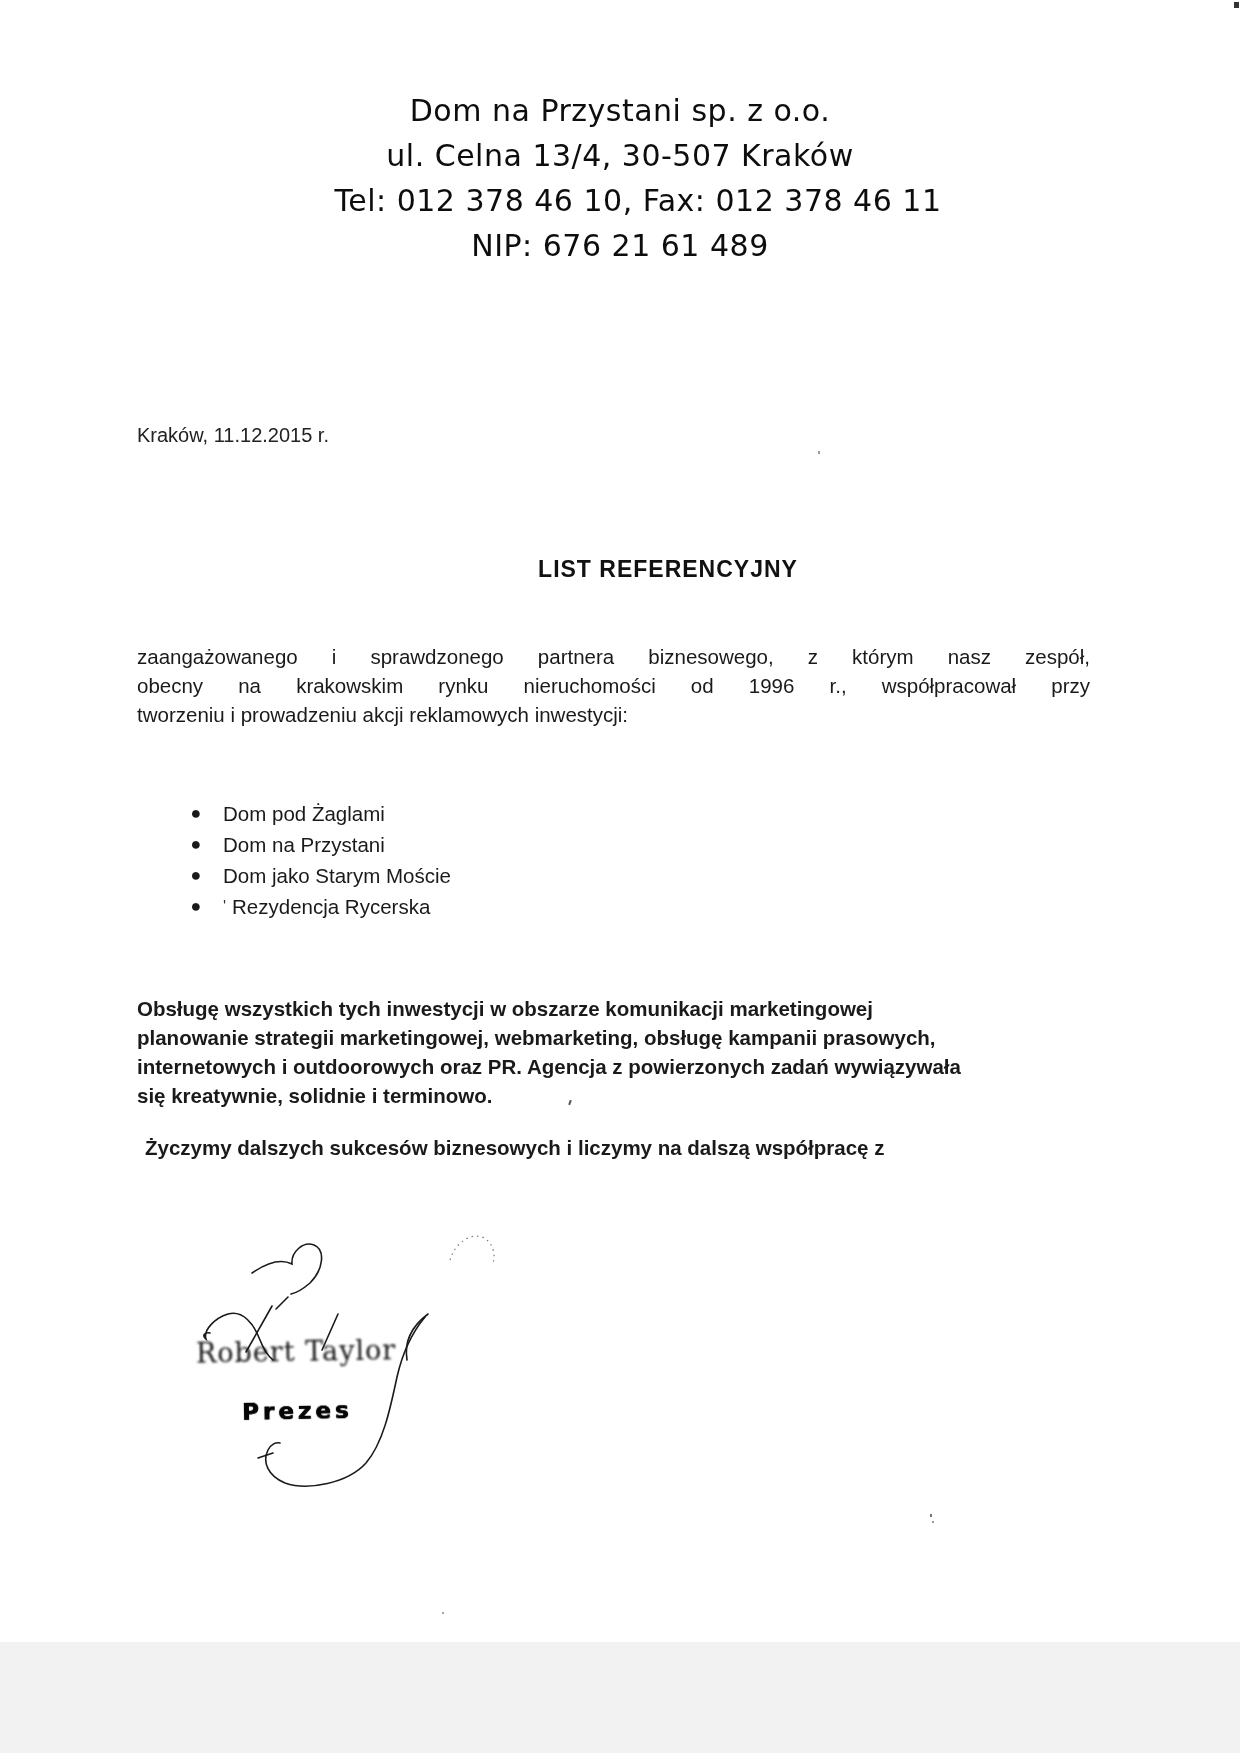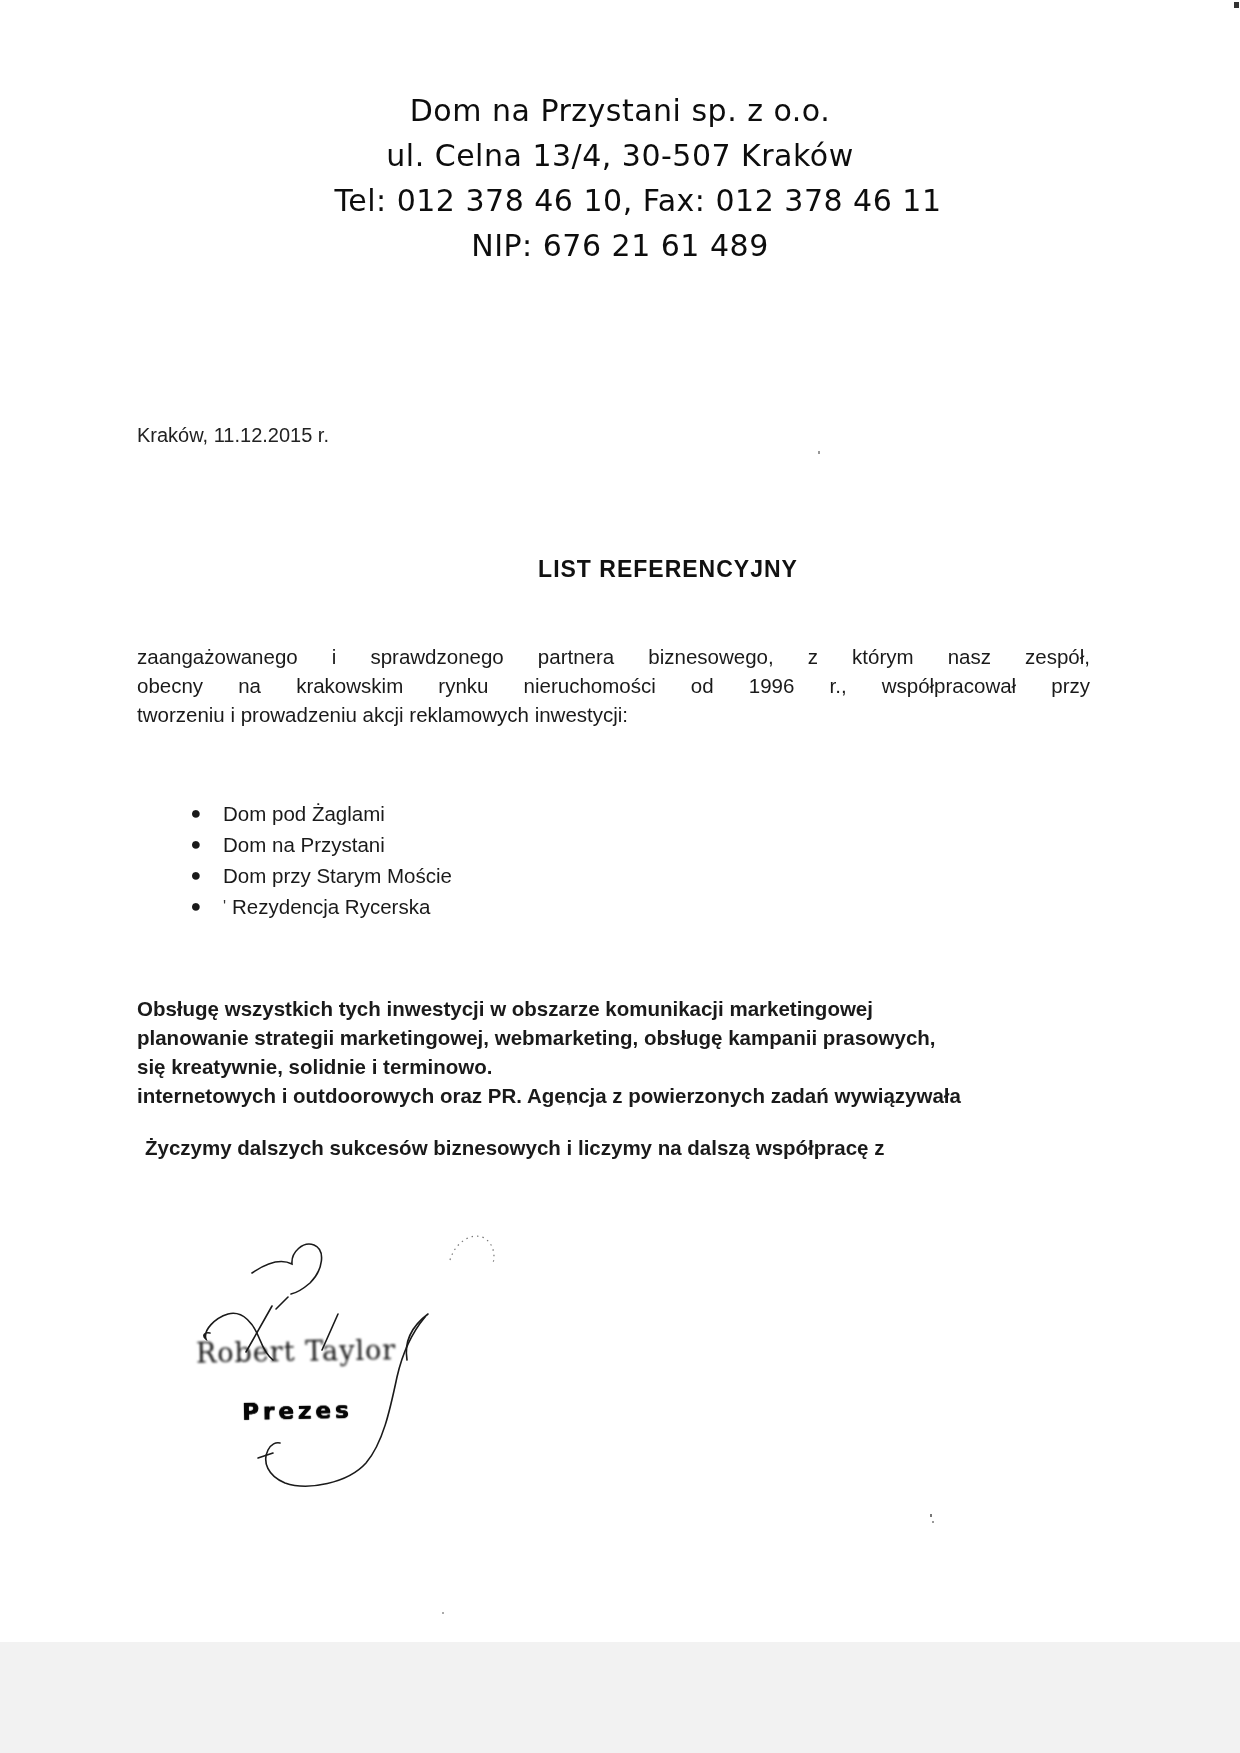"Dom przy Starym Moście" span { text: przy -> jako }
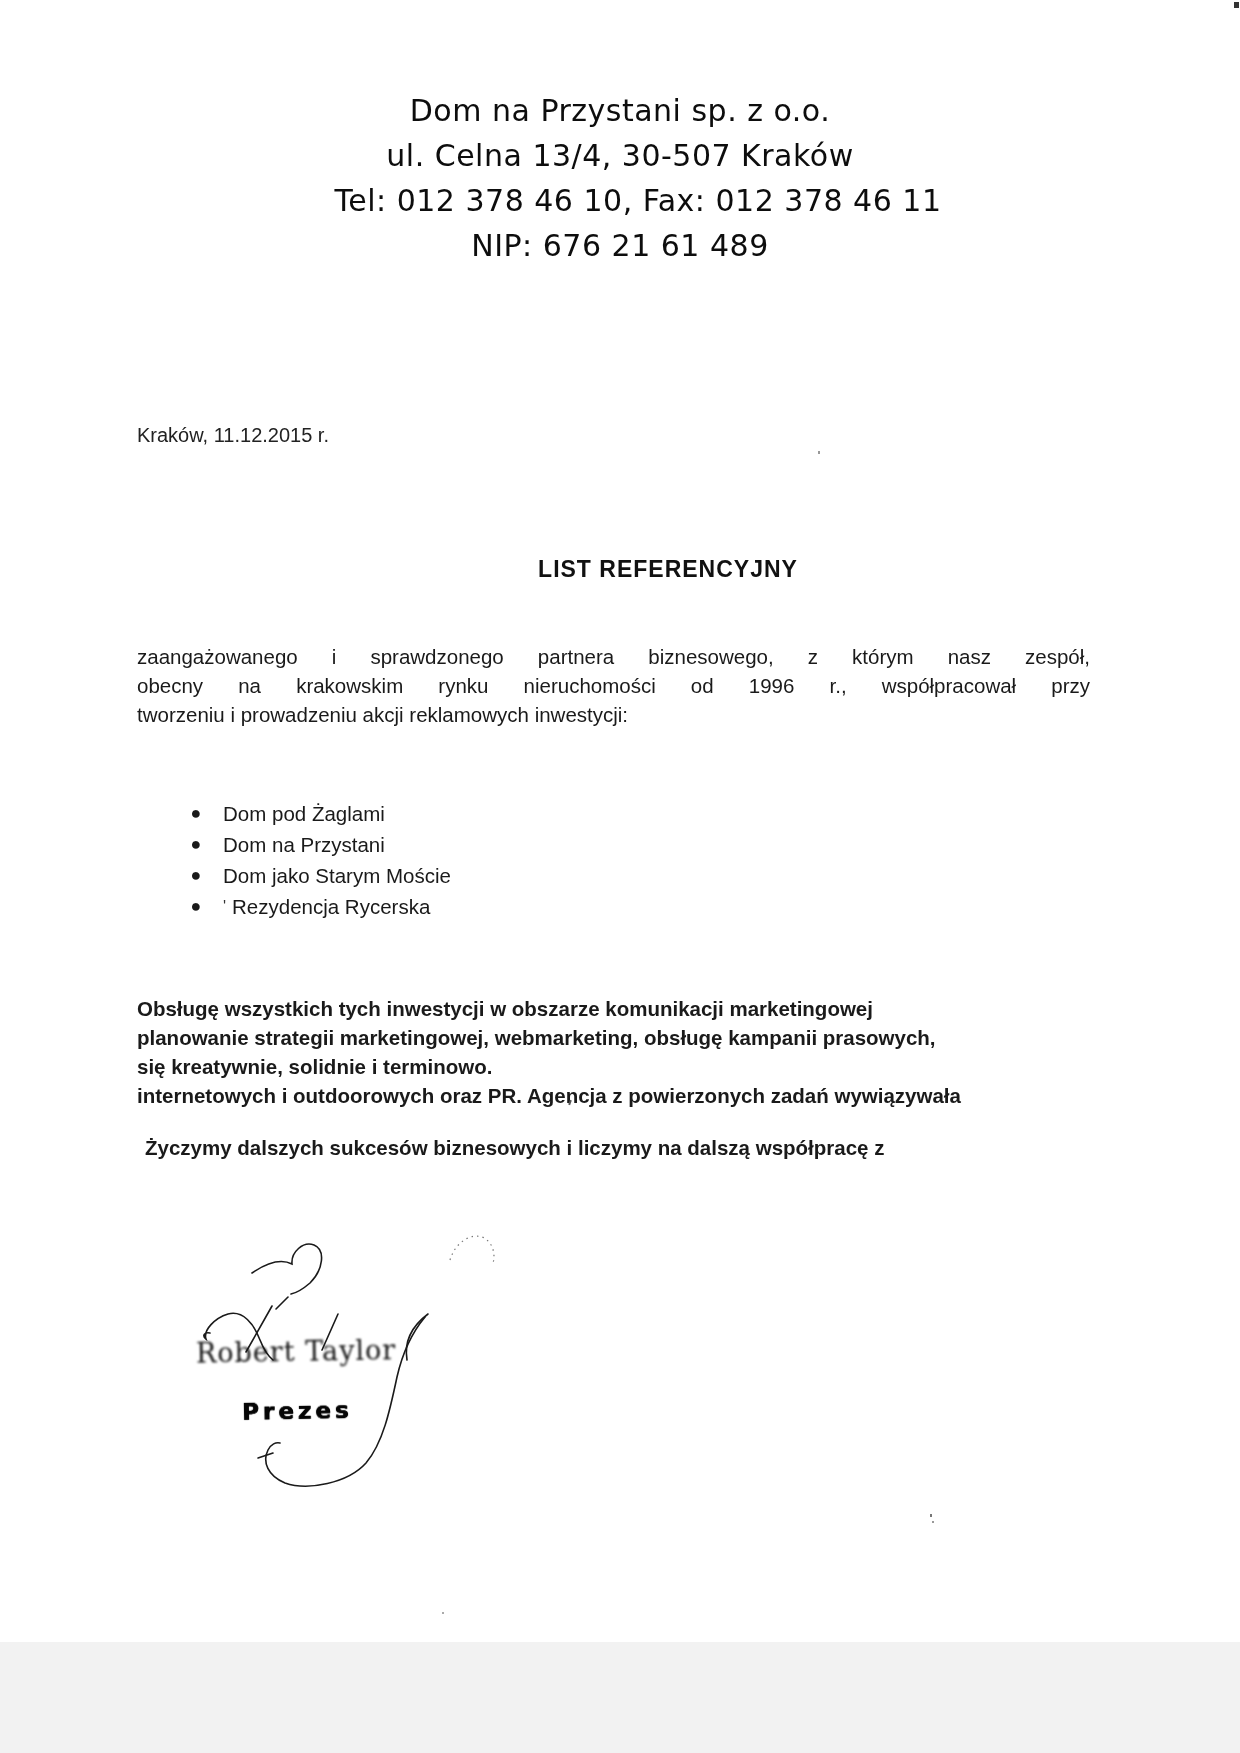"się kreatywnie, solidnie i terminowo." div.line { order: before "internetowych i outdoorowych oraz PR." -> after "internetowych i outdoorowych oraz PR." }
